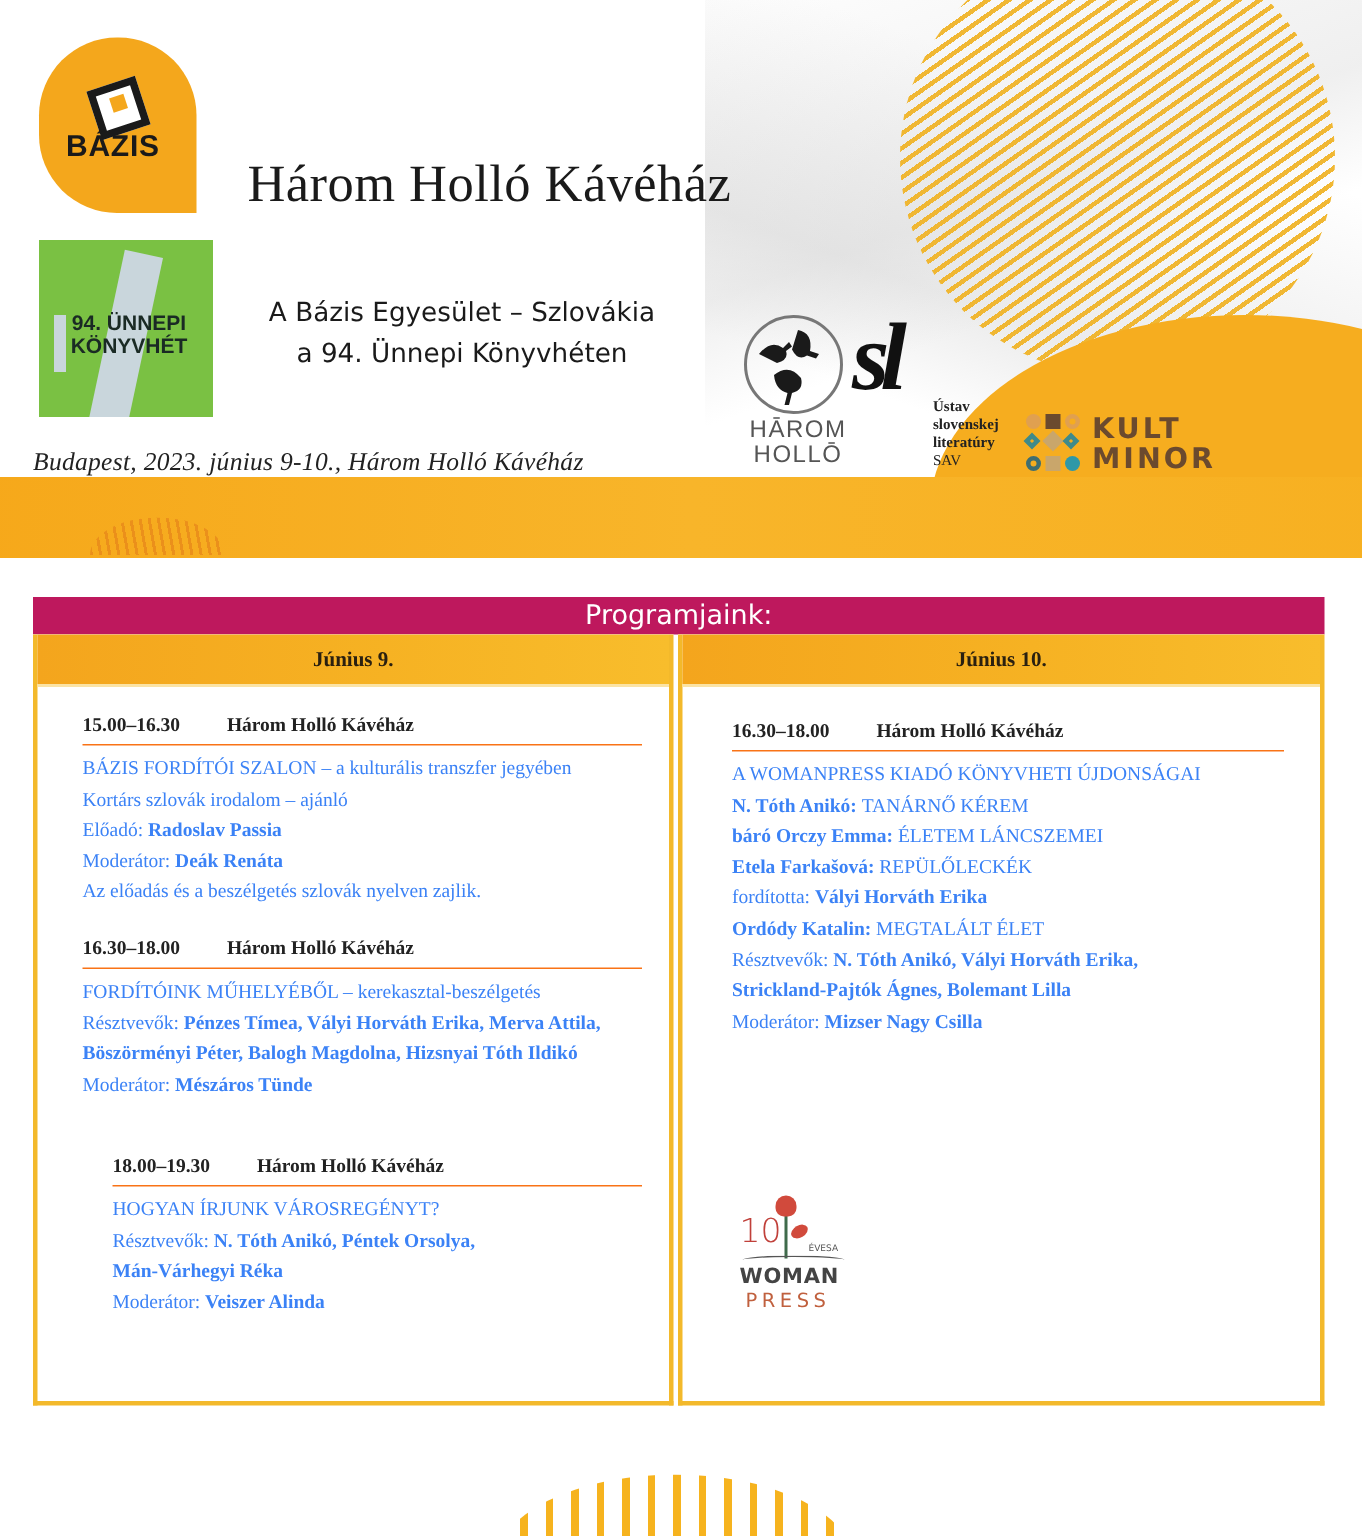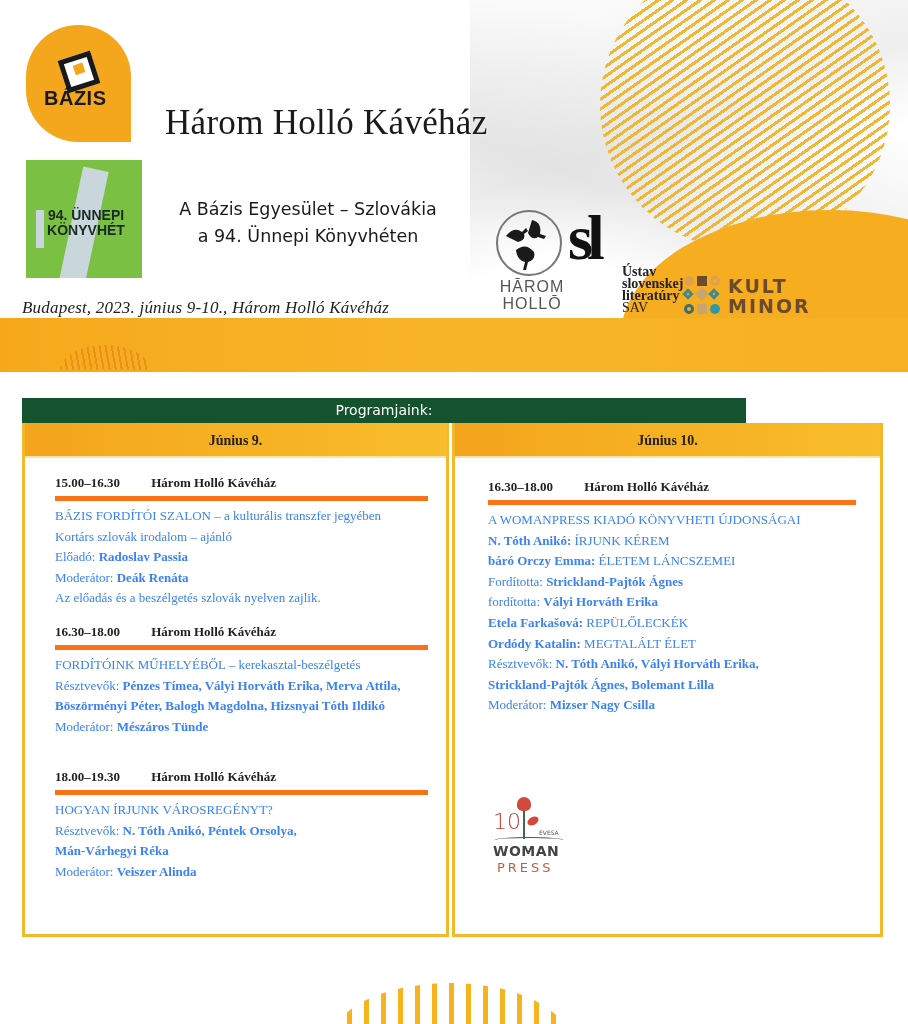"sl" .sl-logo { font-style: none -> italic }
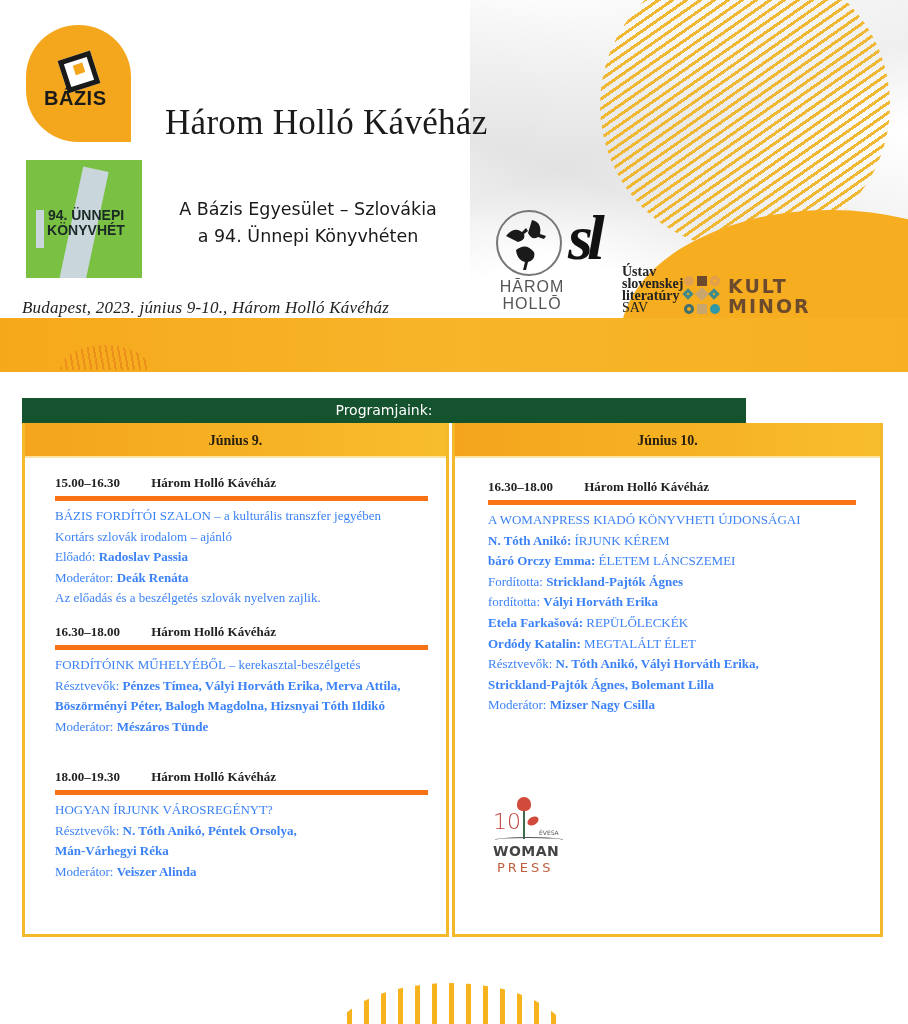"Ústav" .sl-text { font-size: 14px -> 10px }
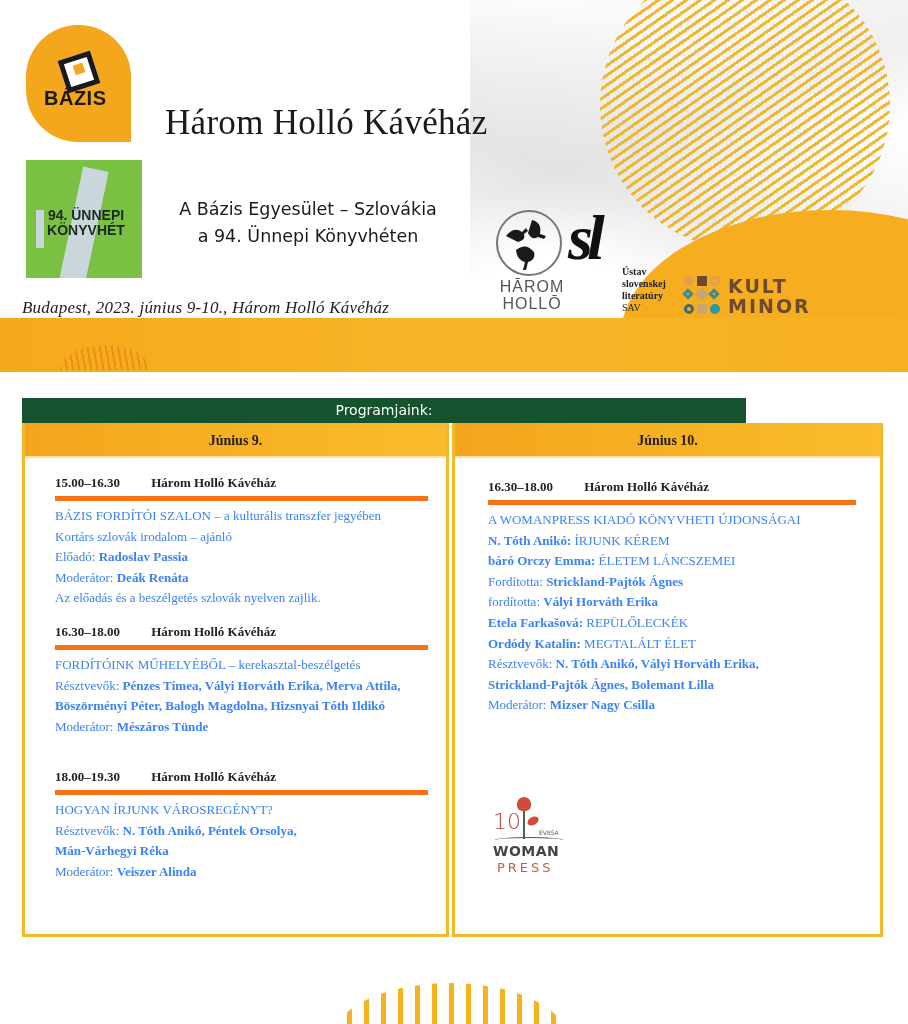"Programjaink:" .program-bar { background: #14532d -> #be185d; font-size: 14px -> 18px; width: 724px -> 861px }
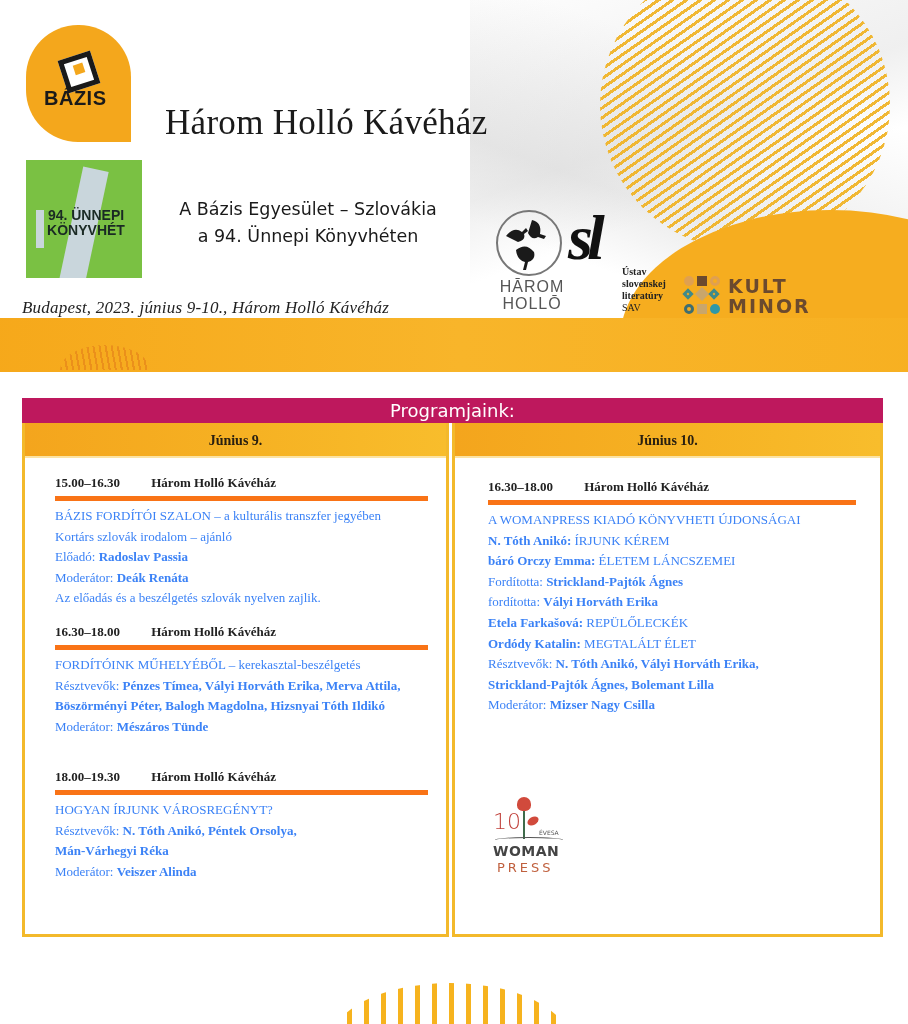"15.00–16.30 Három Holló Kávéház" .session-head { border-bottom: 5px solid #f97316 -> 1px solid #f97316 }
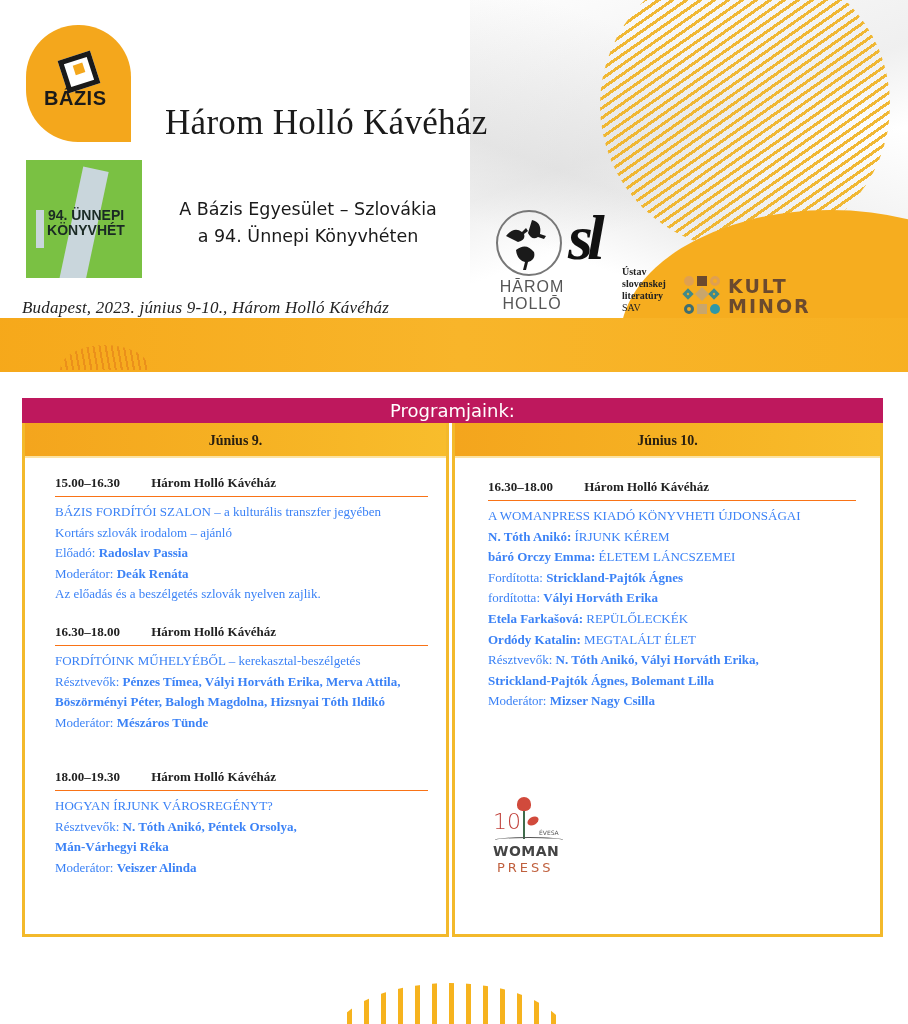"ÍRJUNK KÉREM" span { text: ÍRJUNK -> TANÁRNŐ }
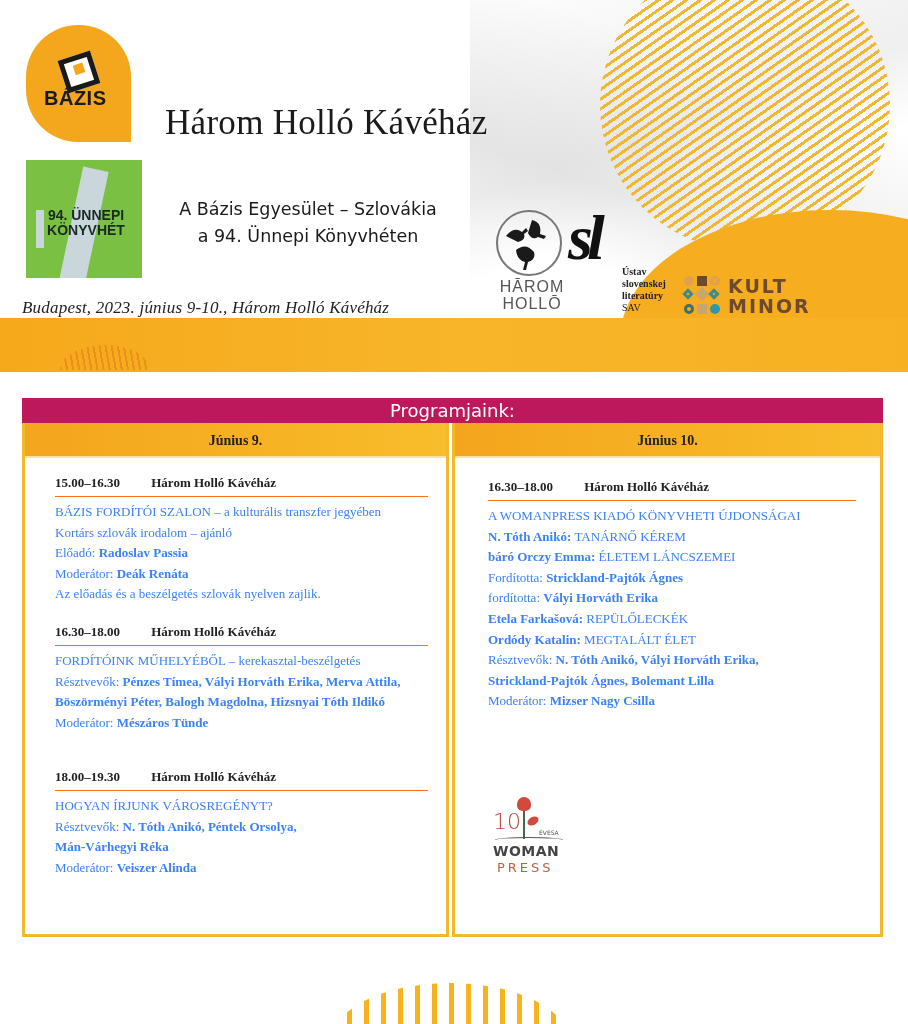"Fordította: Strickland-Pajtók Ágnes" div.line { html: <div><span>Fordította: </span><b>Strickland-Pajtók Ágnes</b></div> -> none }
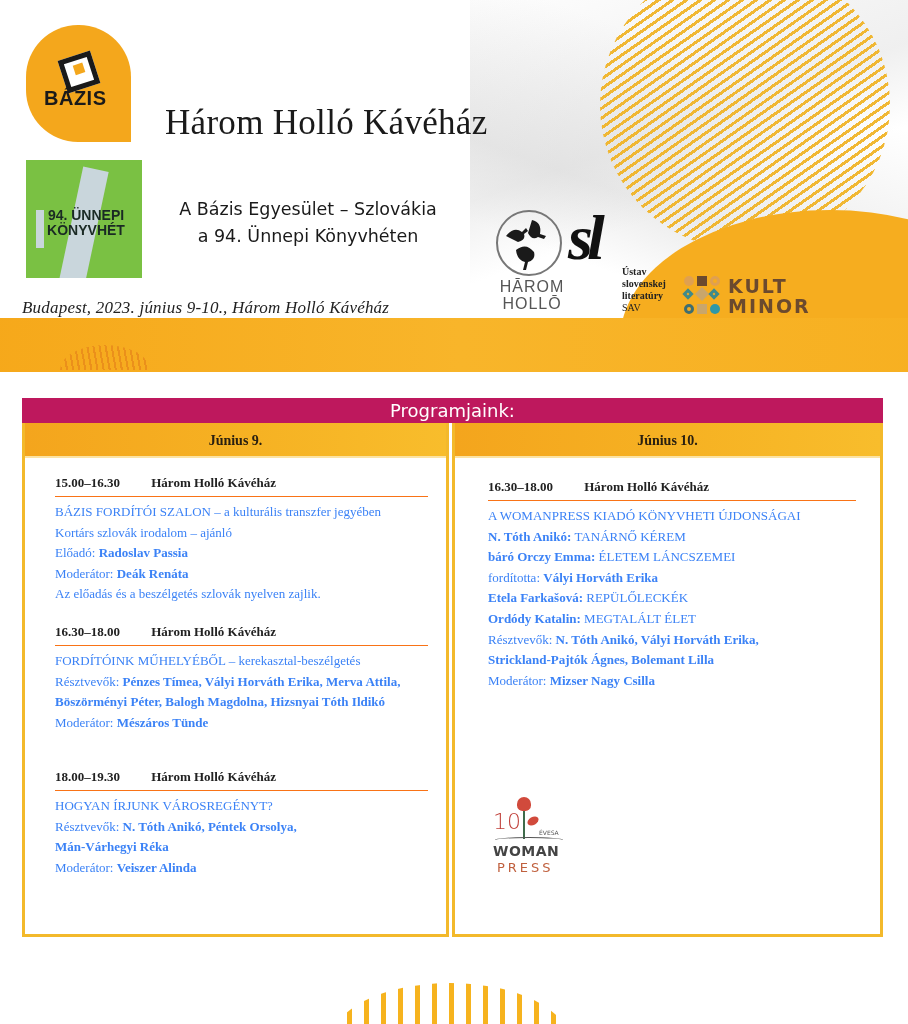"fordította: Vályi Horváth Erika" div.line { order: before "Etela Farkašová: REPÜLŐLECKÉK" -> after "Etela Farkašová: REPÜLŐLECKÉK" }
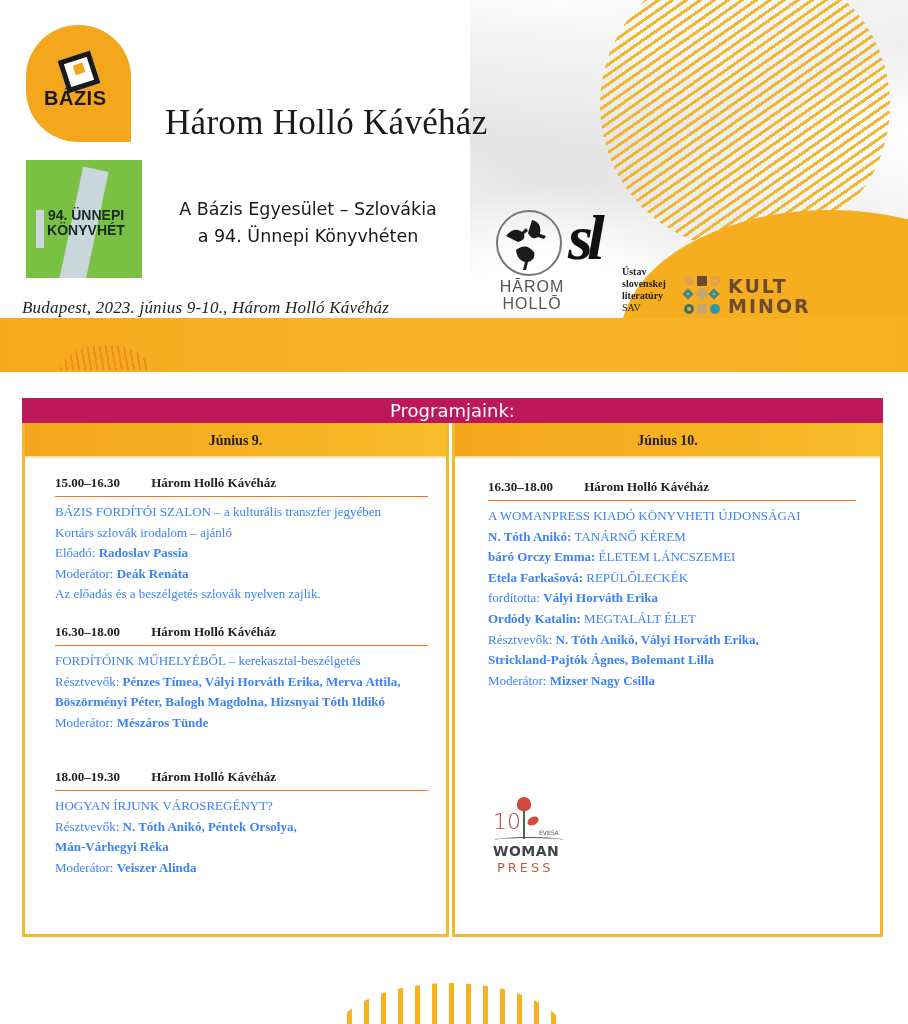"18.00–19.30 Három Holló Kávéház" div.session { padding-left: none -> 20px }
